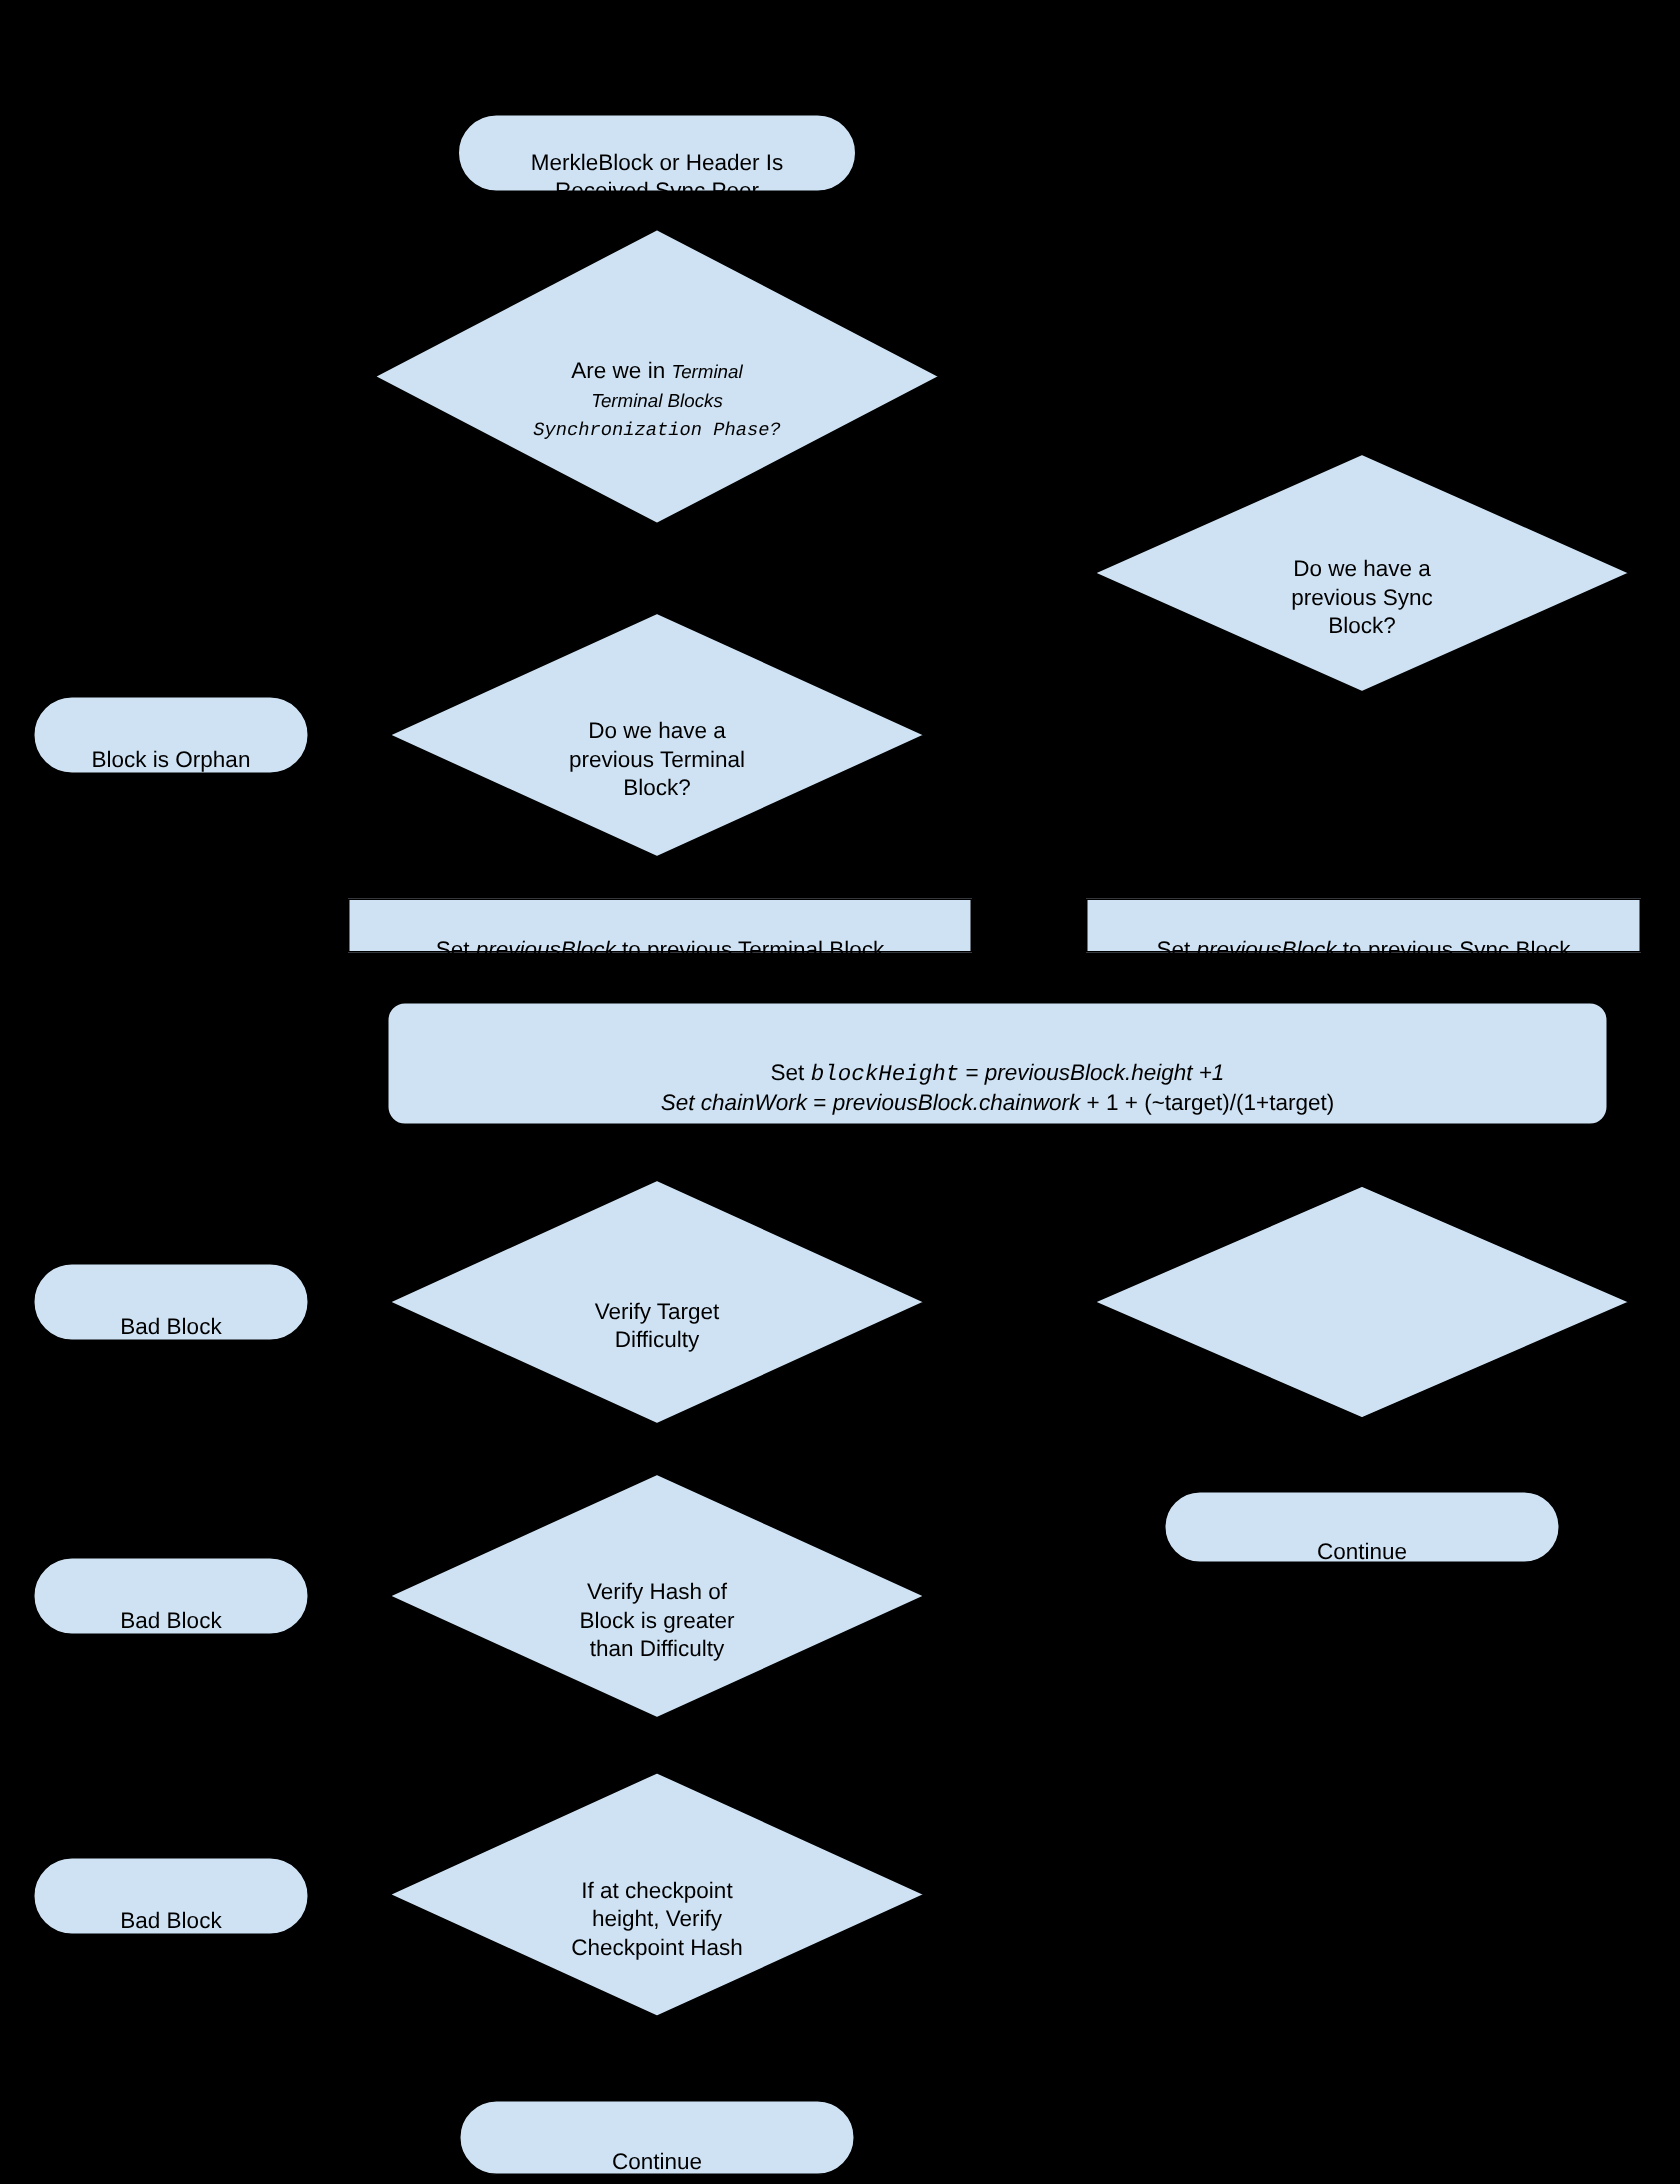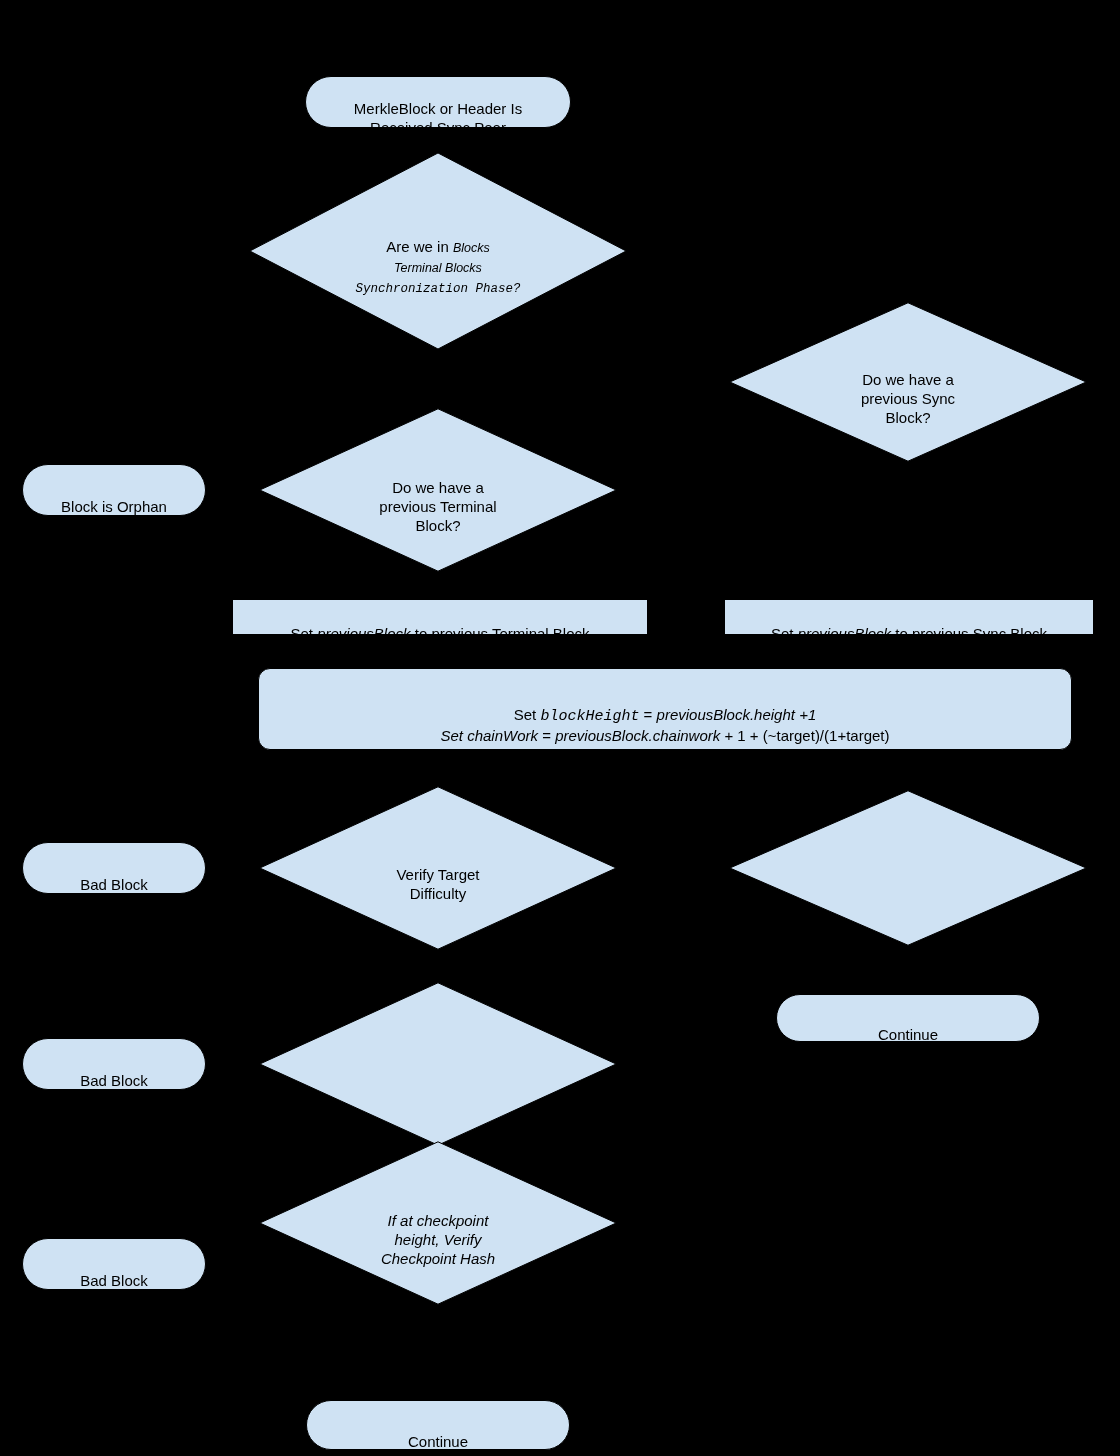"Blocks" span.small { text: Blocks -> Terminal }
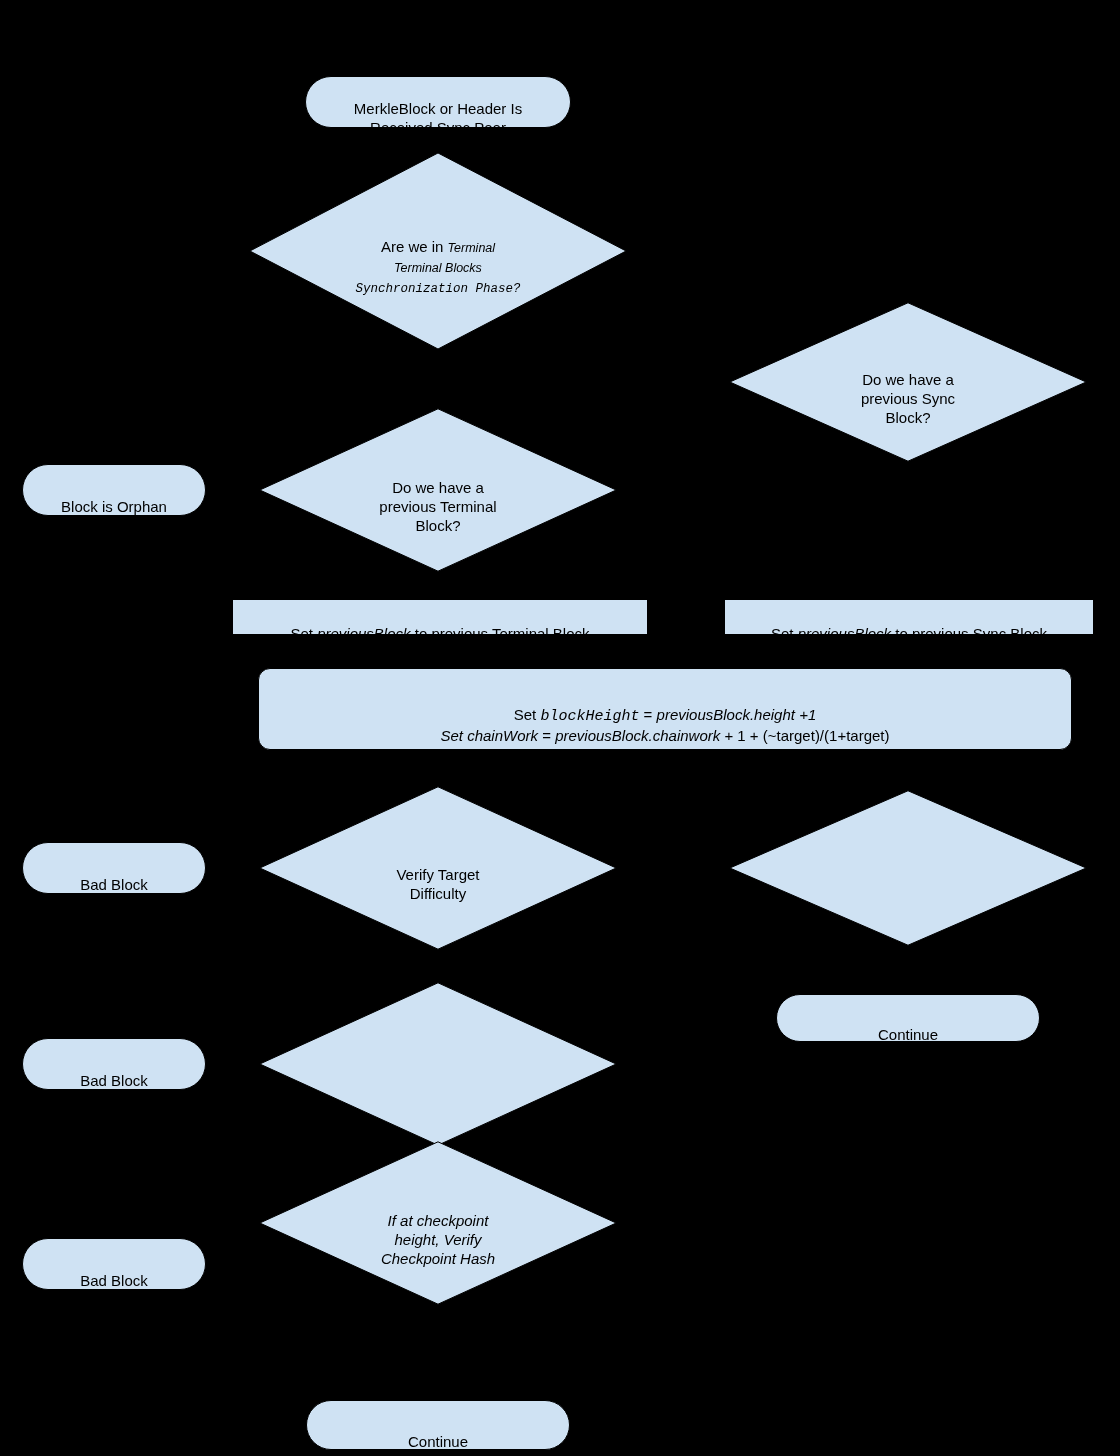"Verify Hash of" div.label { html: none -> <div> <div><span>Verify Hash of</span></div> <div><span>Block is greater</span></div> <div><span>than Difficulty</span></div> </div> }
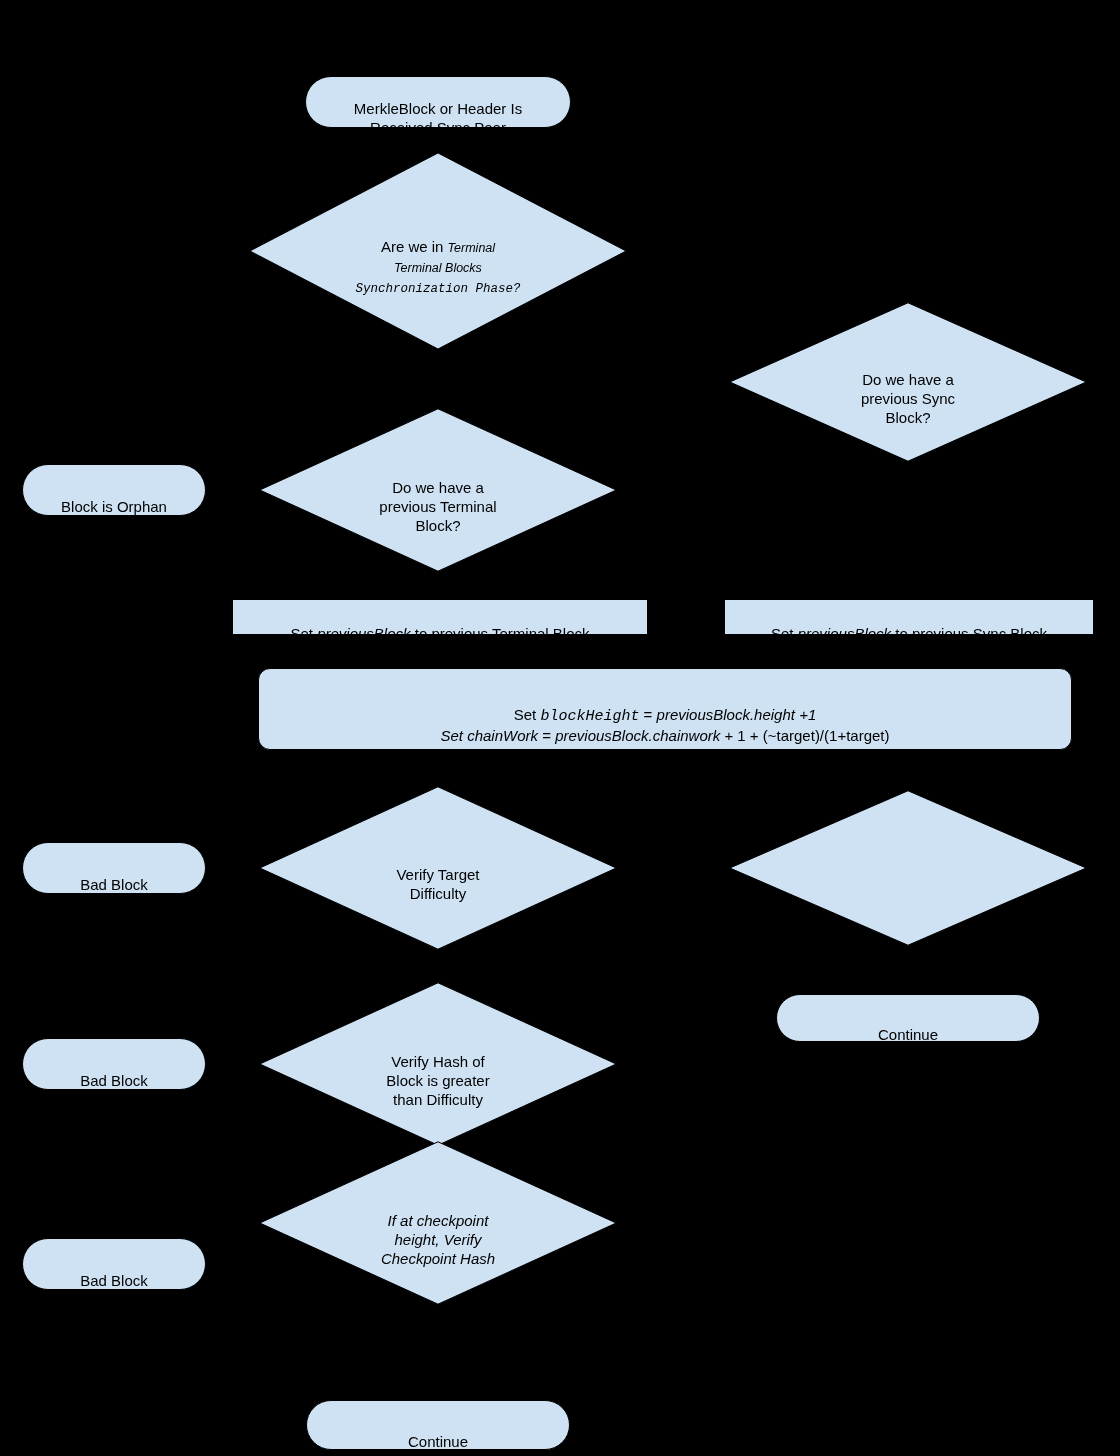"If at checkpoint" div.node { font-style: italic -> none; top: 1141px -> 1181px }
